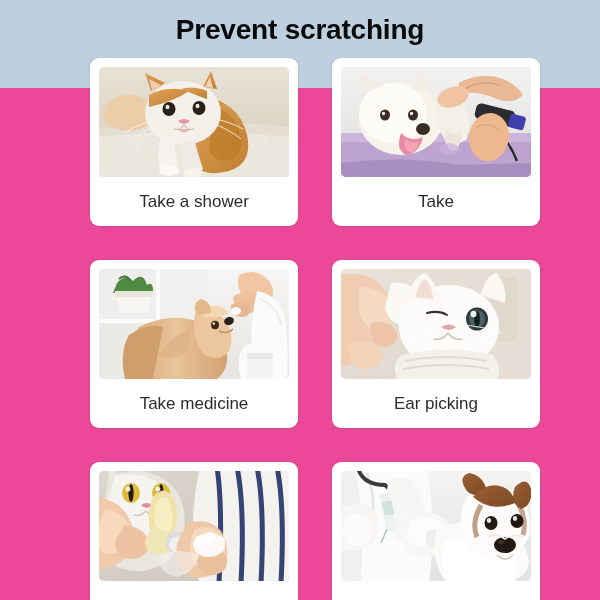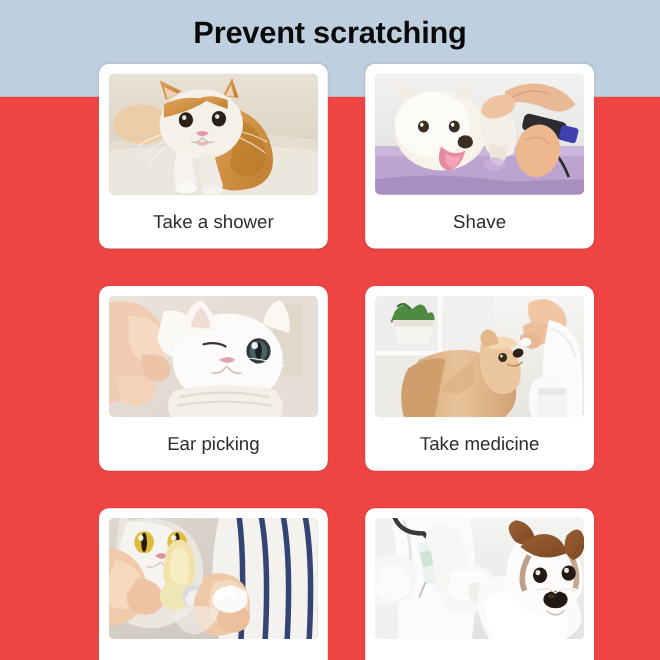"Prevent scratching" #page { background: #ef4444 -> #ec4899 }
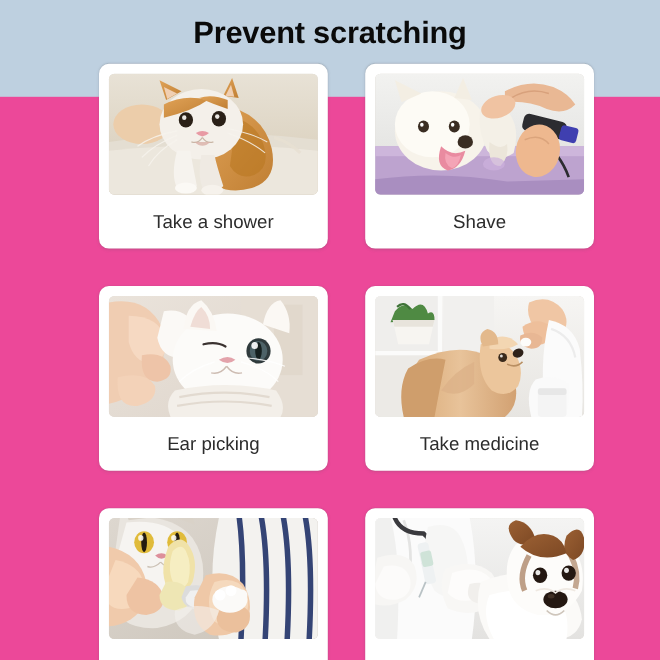"Shave" div.card-label { text: Shave -> Take }
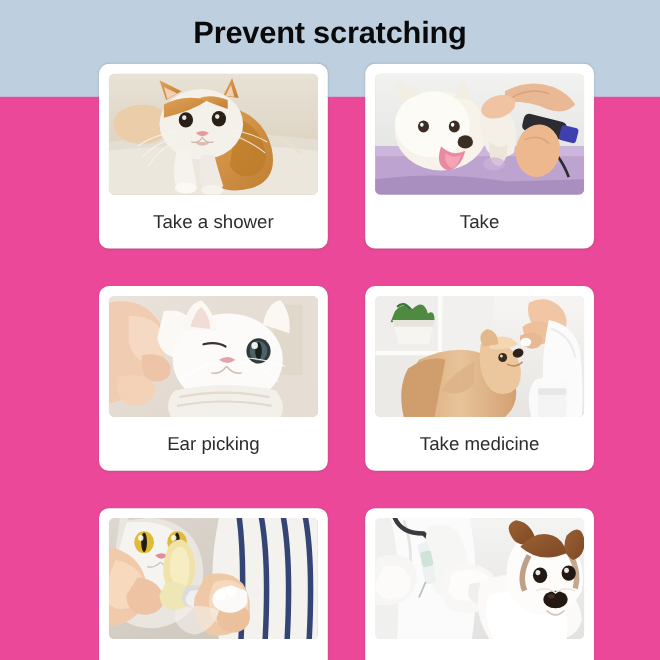"Ear picking" div.card { order: before "Take medicine" -> after "Take medicine" }
